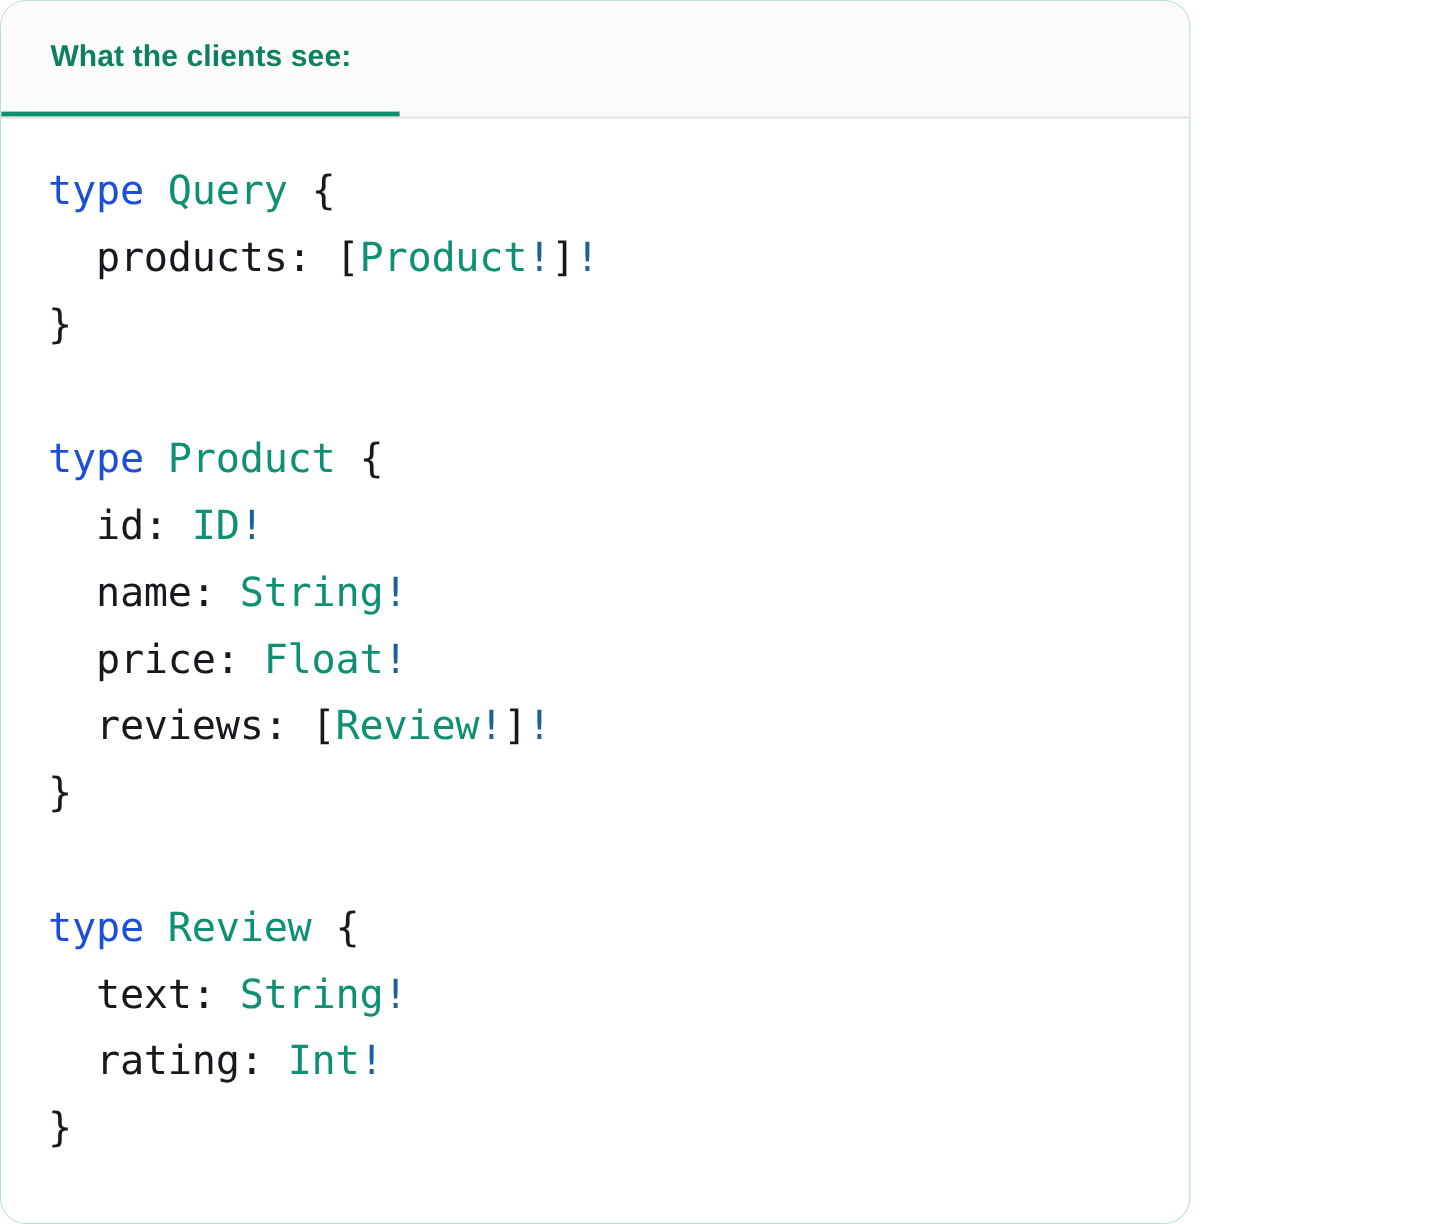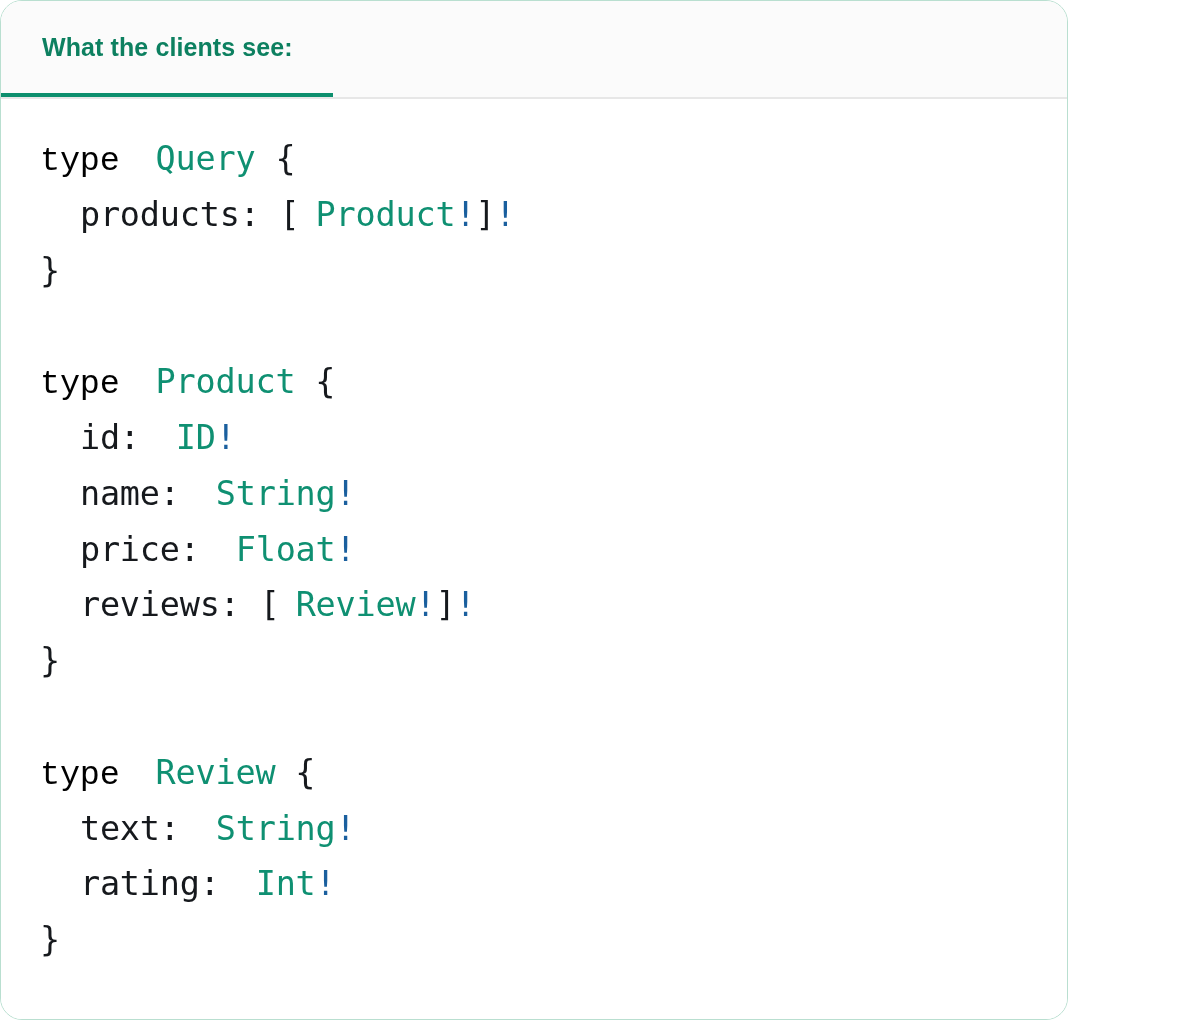"What the clients see:" #schema-card { width: 1068px -> 992px }
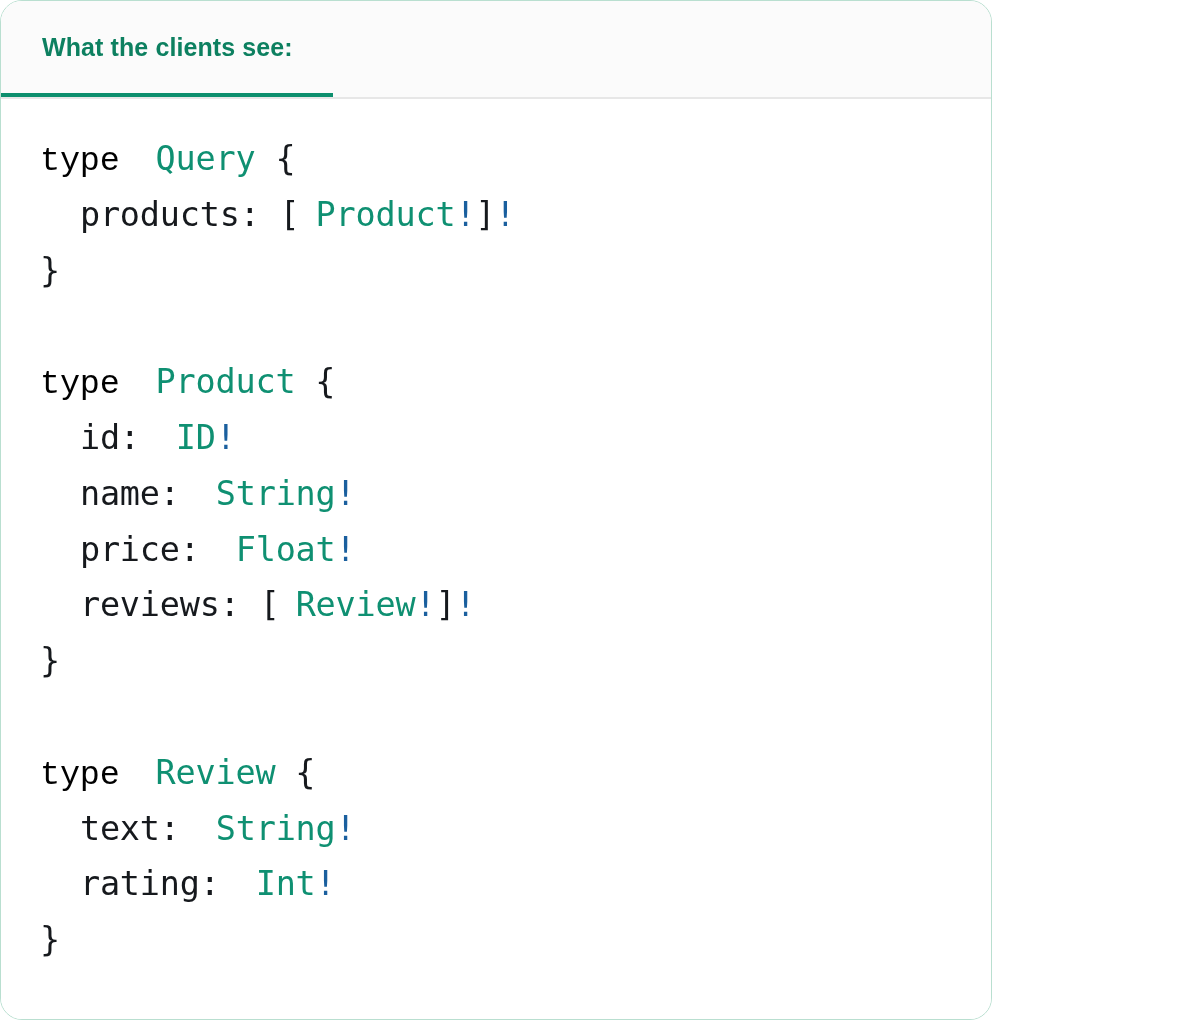"type" .kw { color: #000000 -> #1d4ed8; font-family: Liberation Mono, monospace -> none }
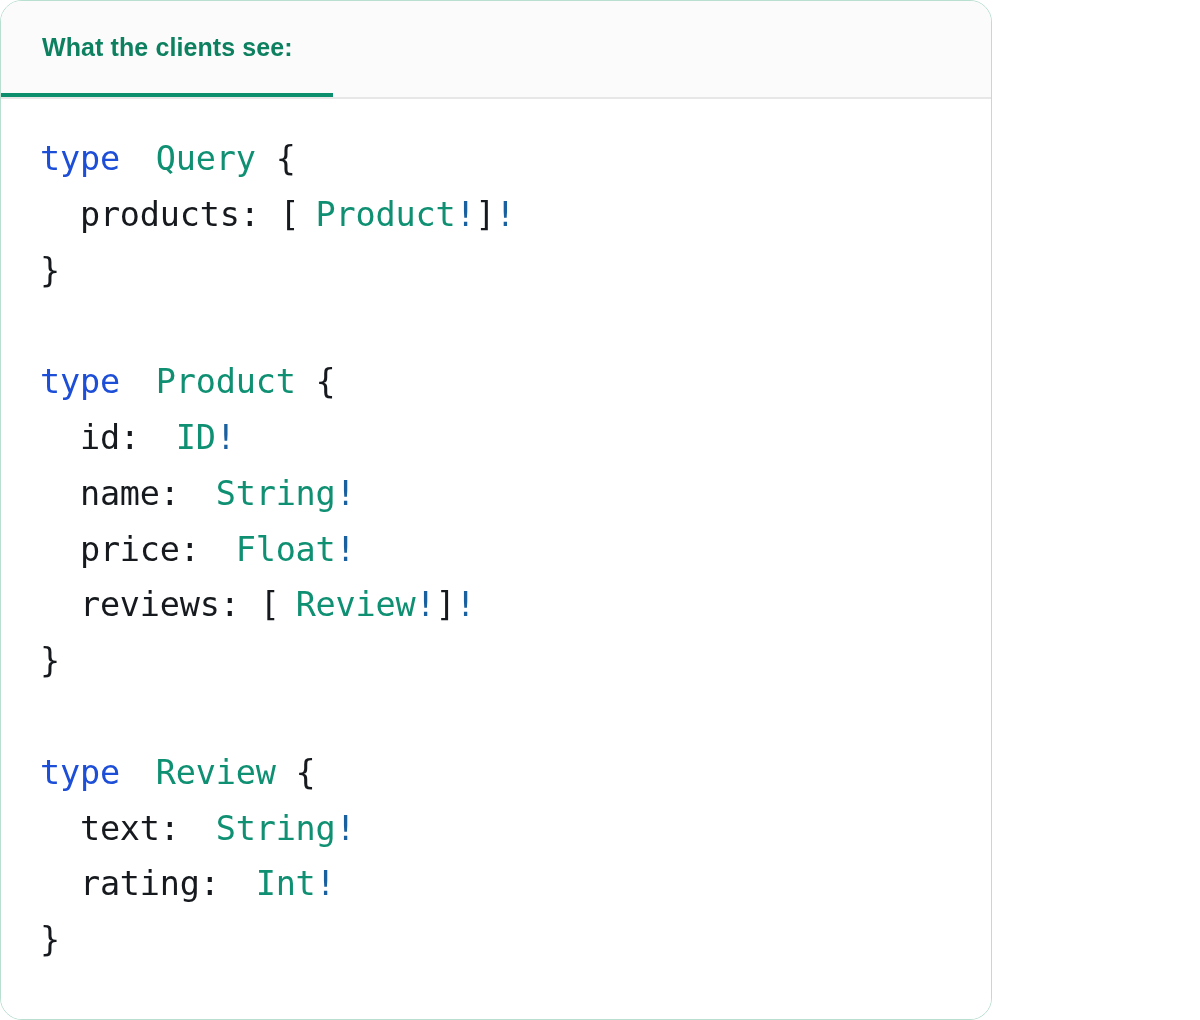"Query" .tname { margin-left: 16px -> none }
